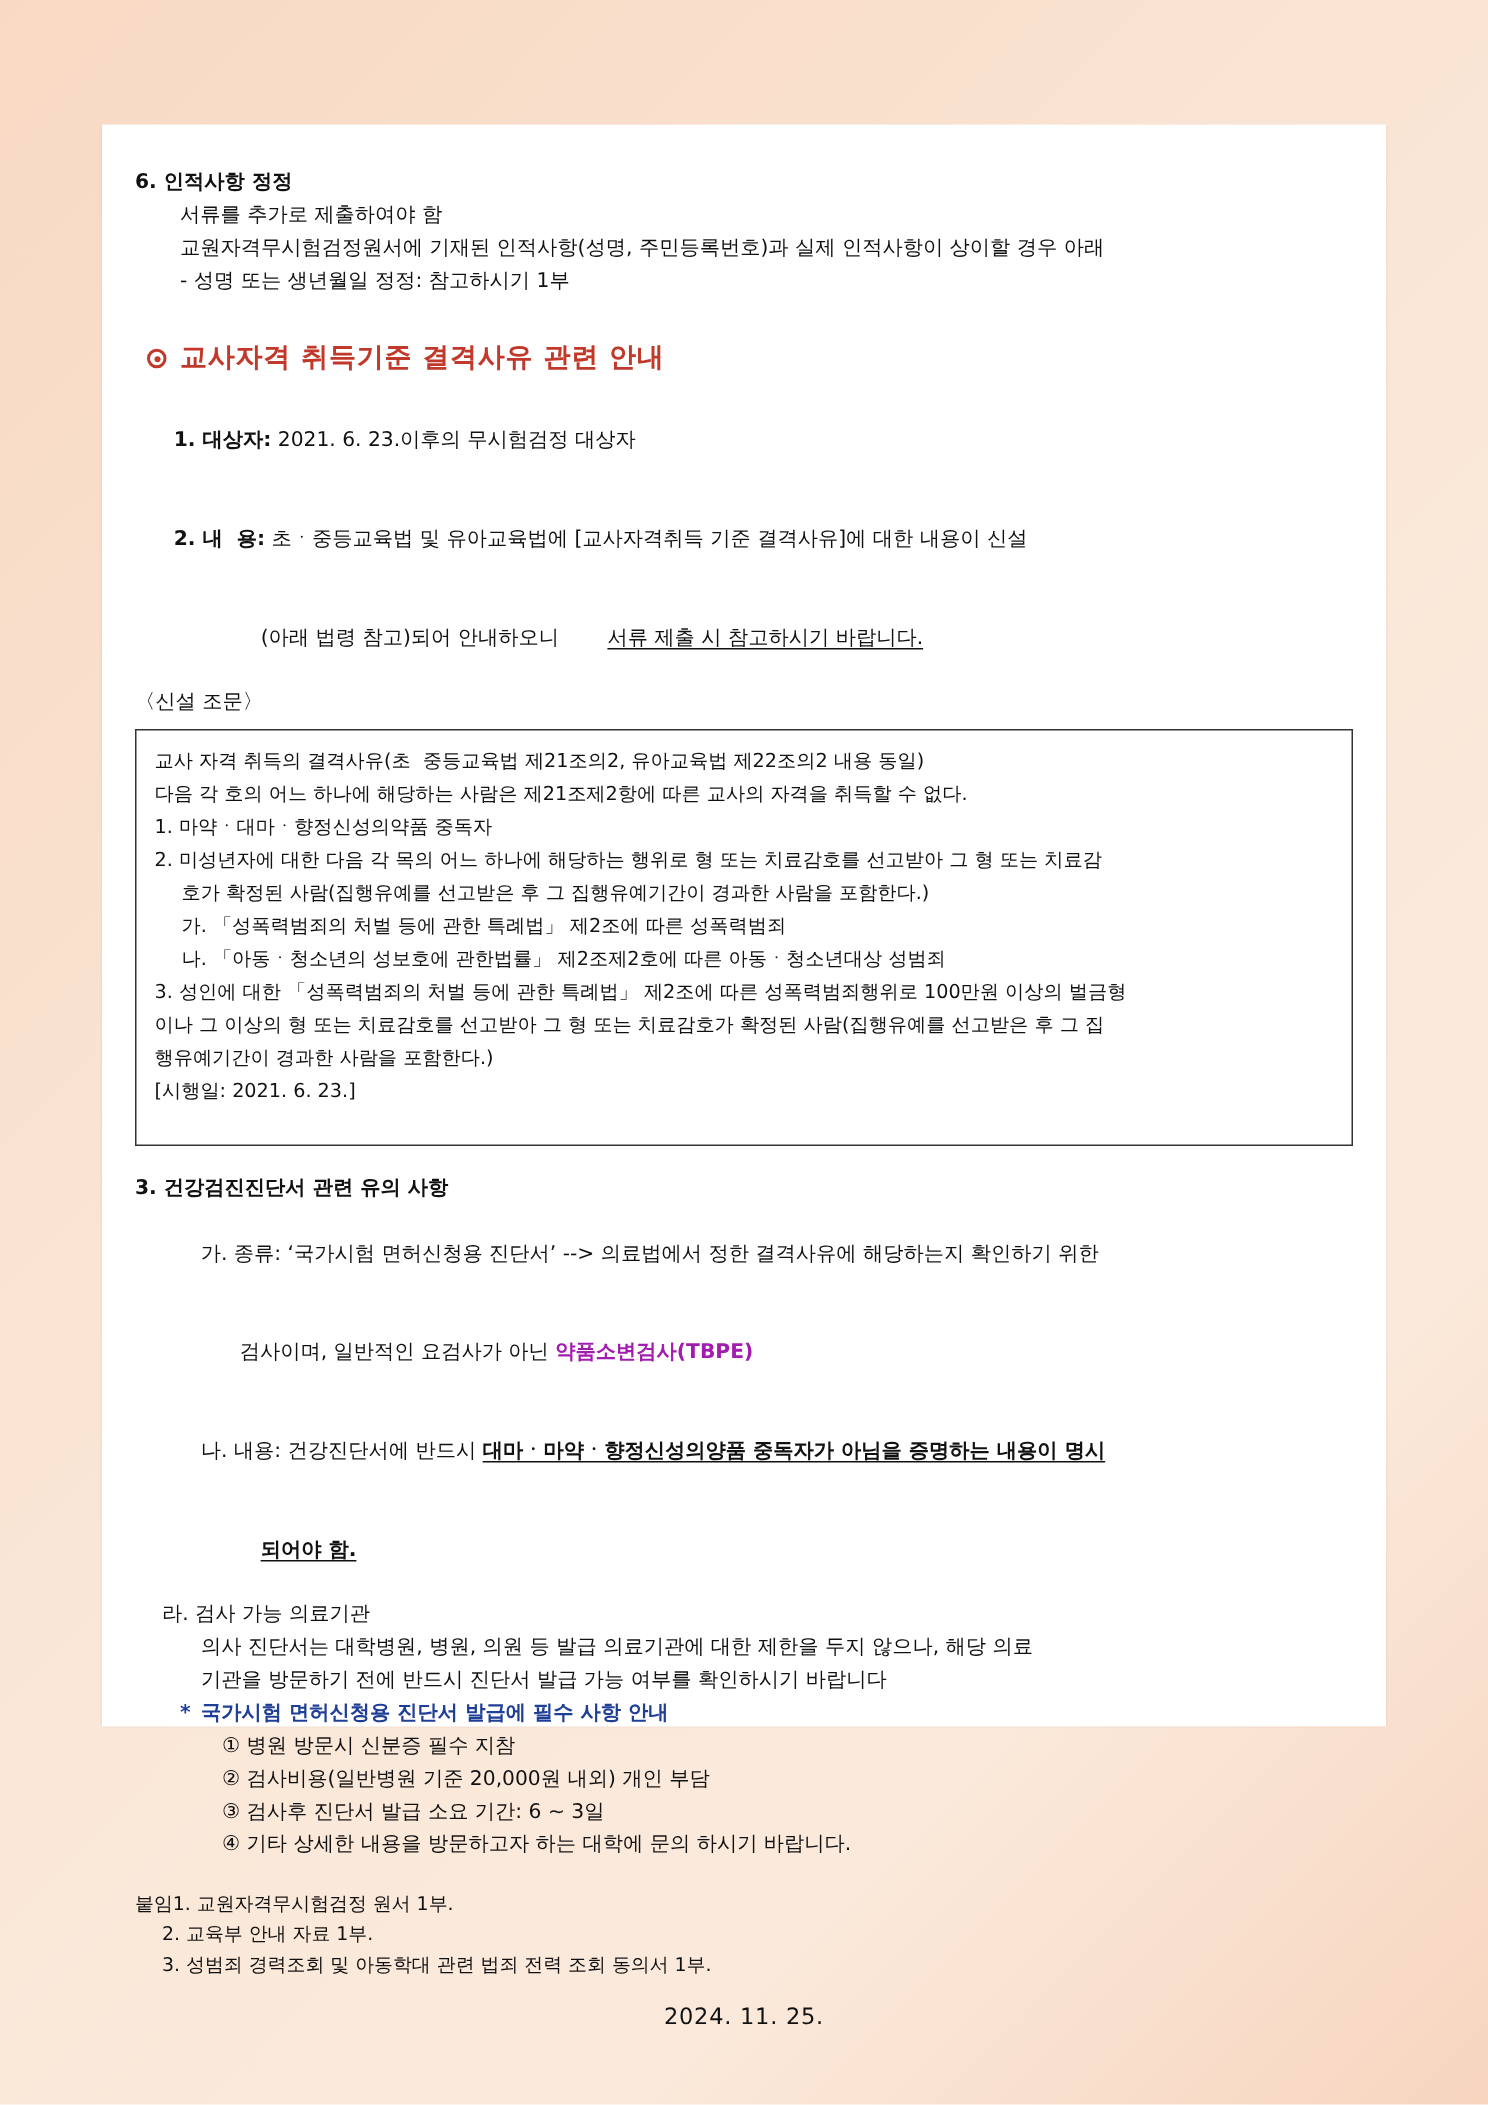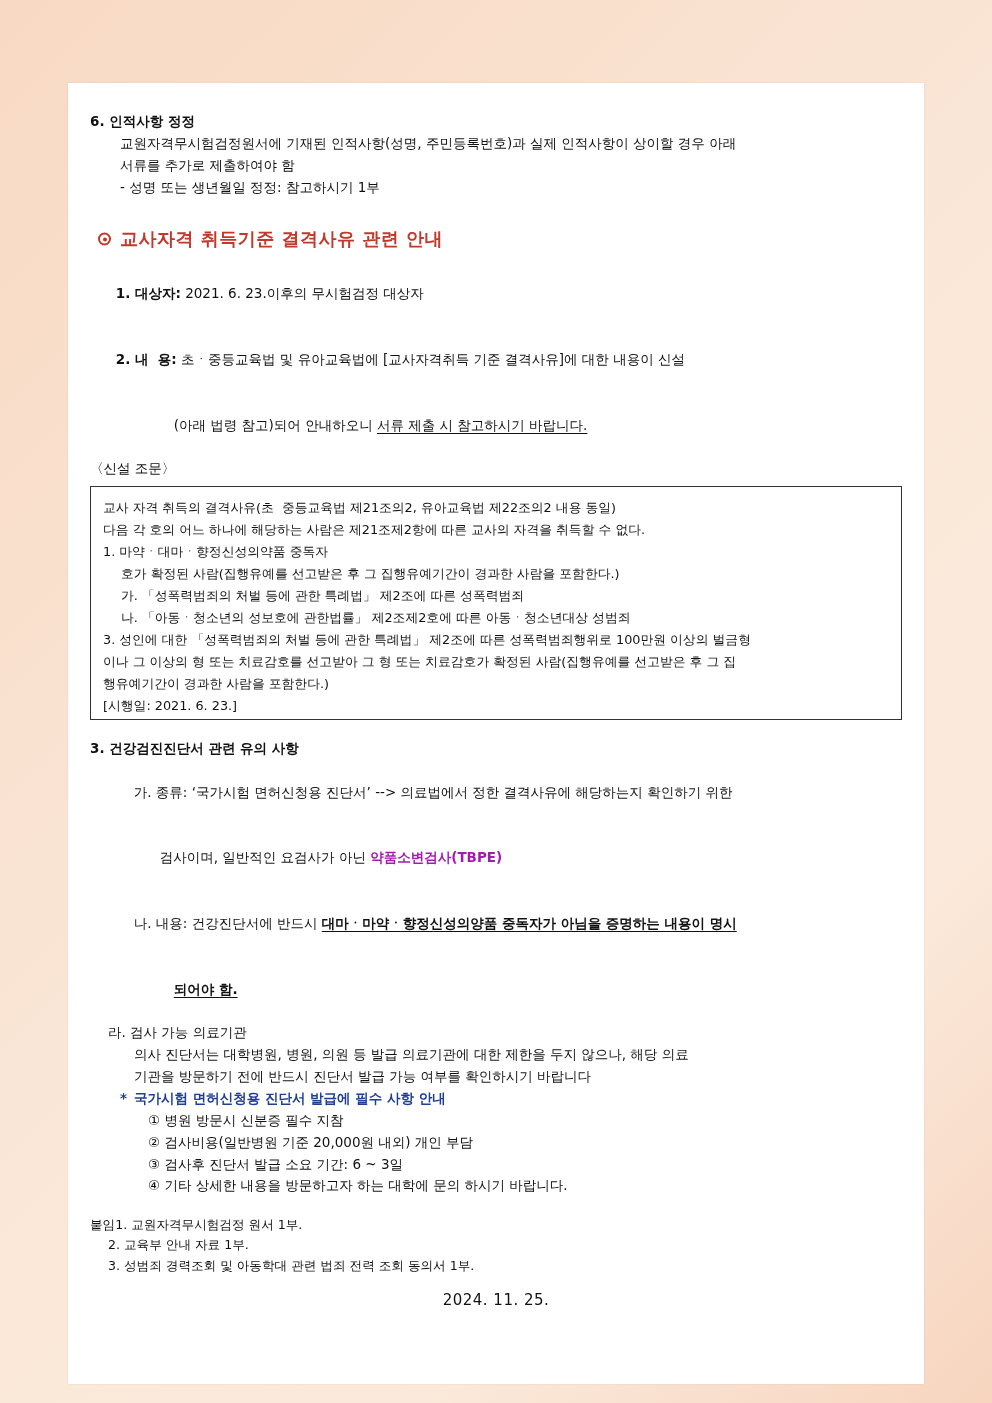"6. 인적사항 정정" .page { height: 1301px -> 1068px }
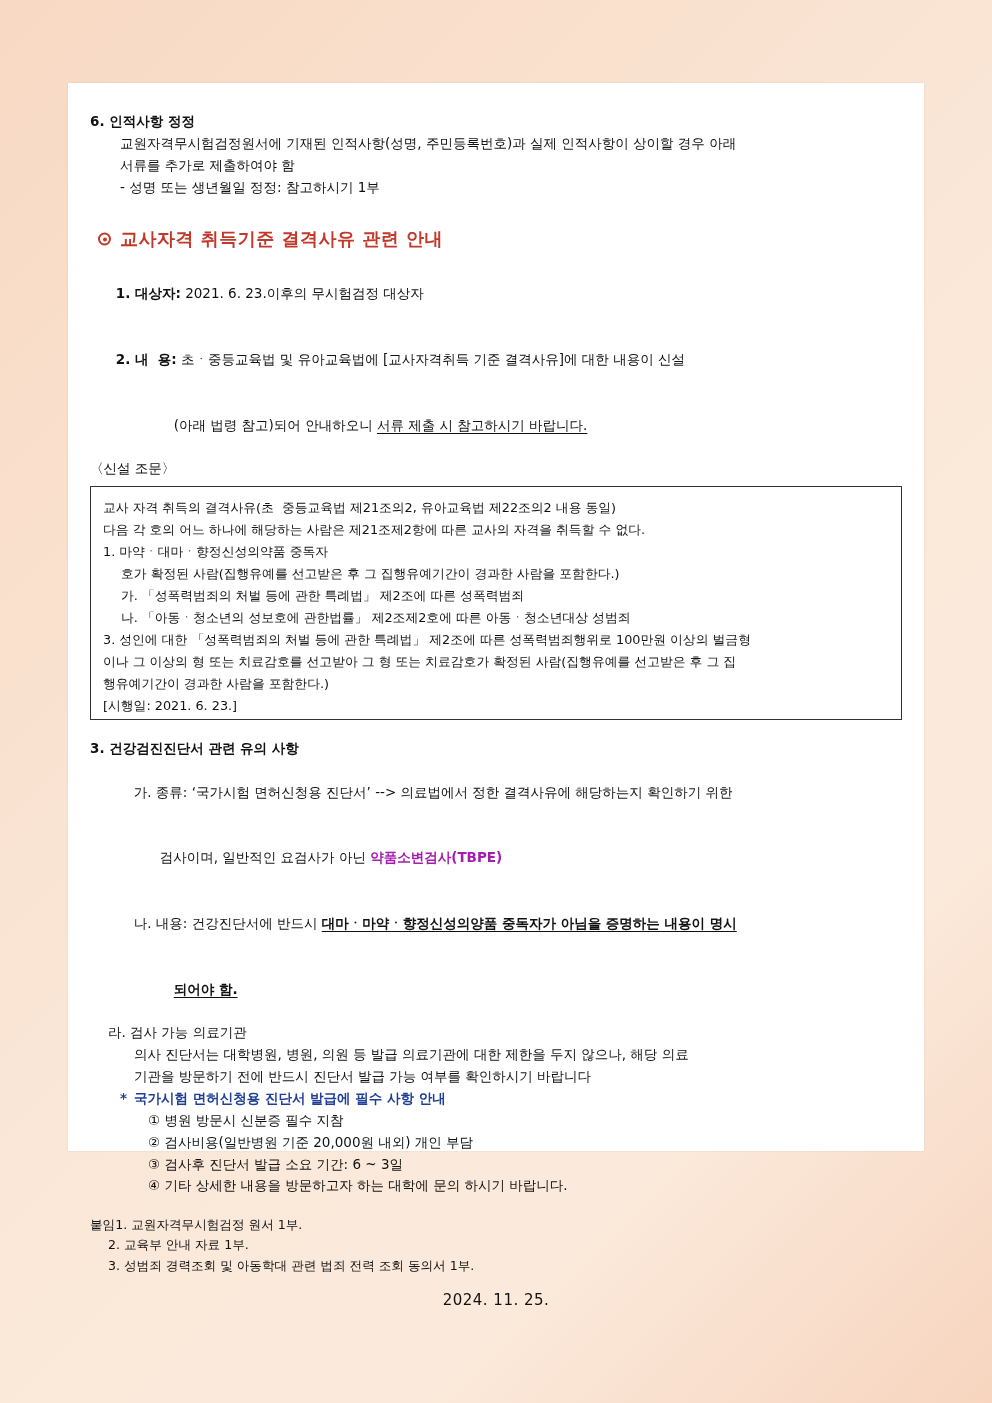"교원자격무시험검정원서에 기재된 인적사항(성명, 주민등록번호)과 실제" div.row { order: before "서류를 추가로 제출하여야 함" -> after "서류를 추가로 제출하여야 함" }
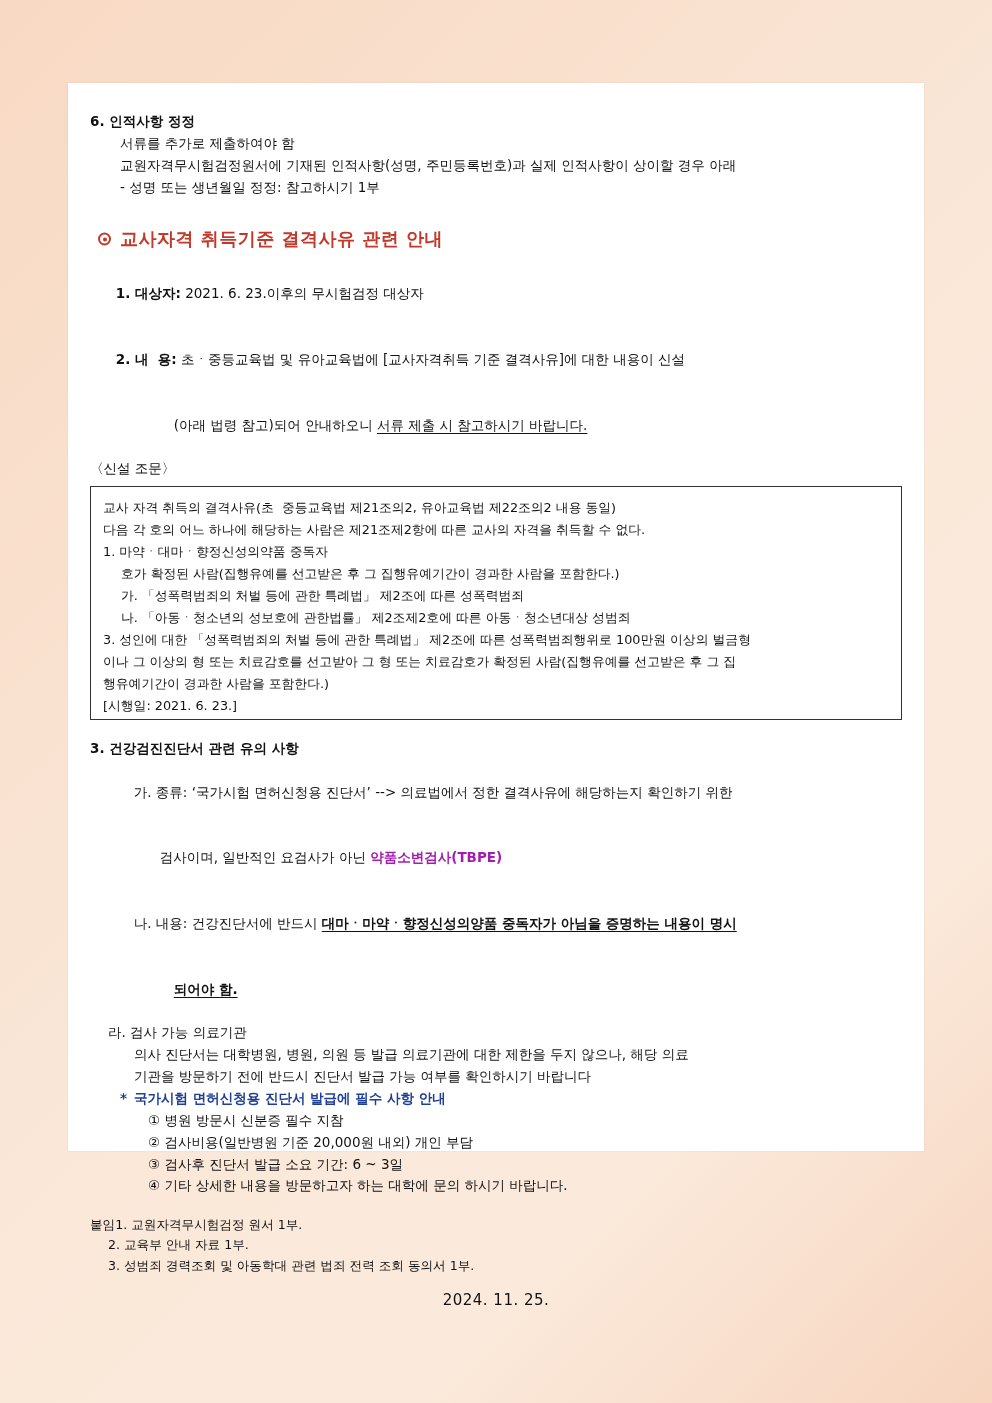"서류 제출 시 참고하시기 바랍니다." .underline { margin-left: none -> 28px }
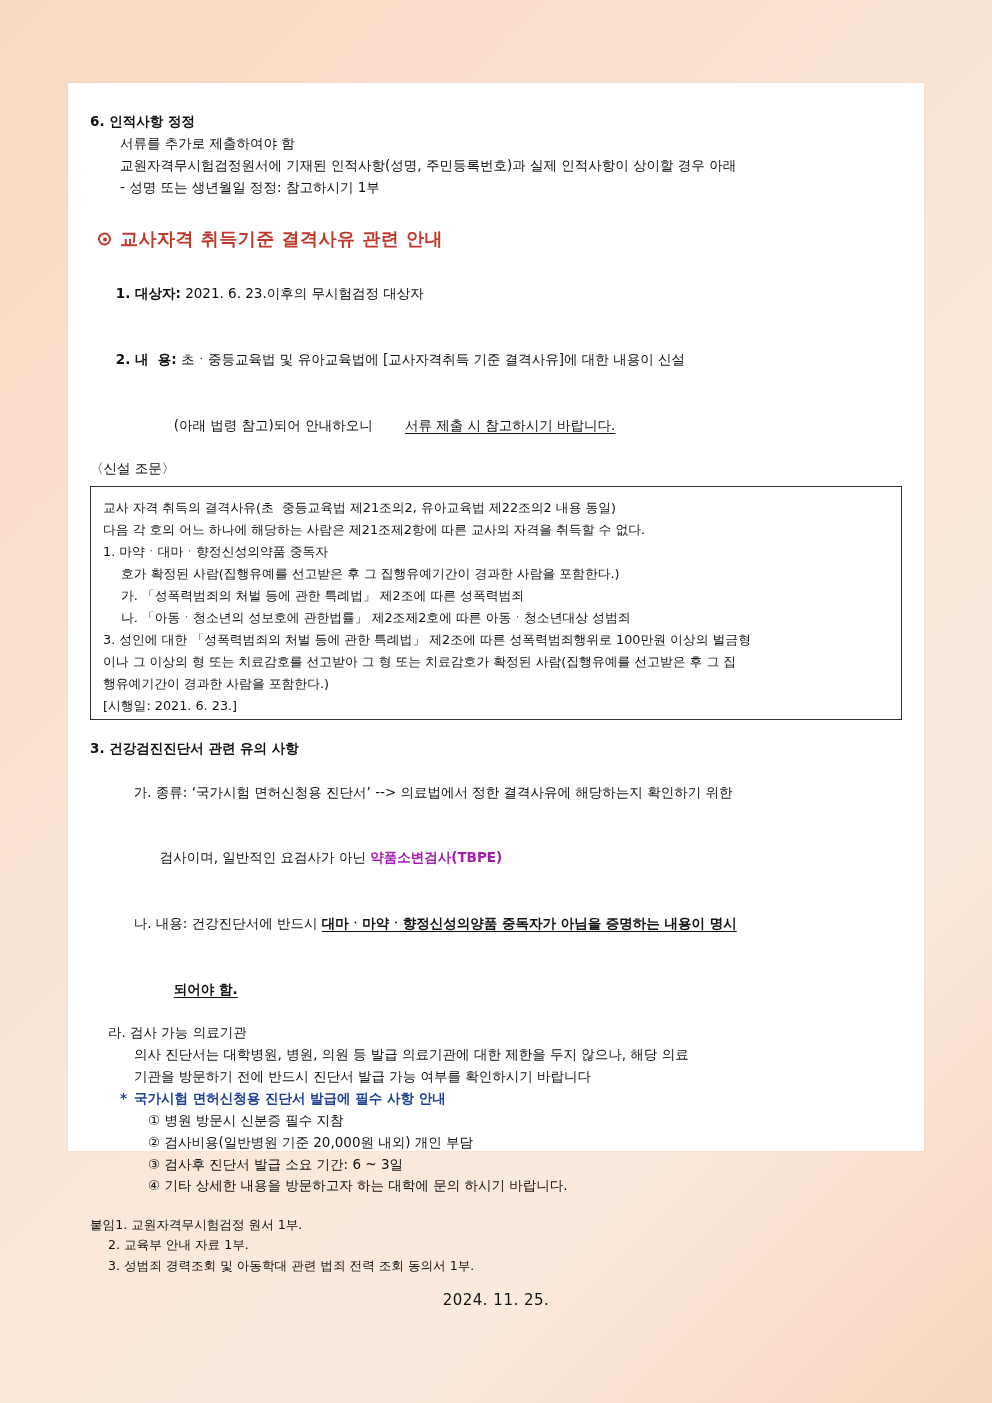"교사 자격 취득의 결격사유(초 중등교육법" .lawbox { padding: 10px 12px 2px 12px -> 10px 12px 24px 12px }
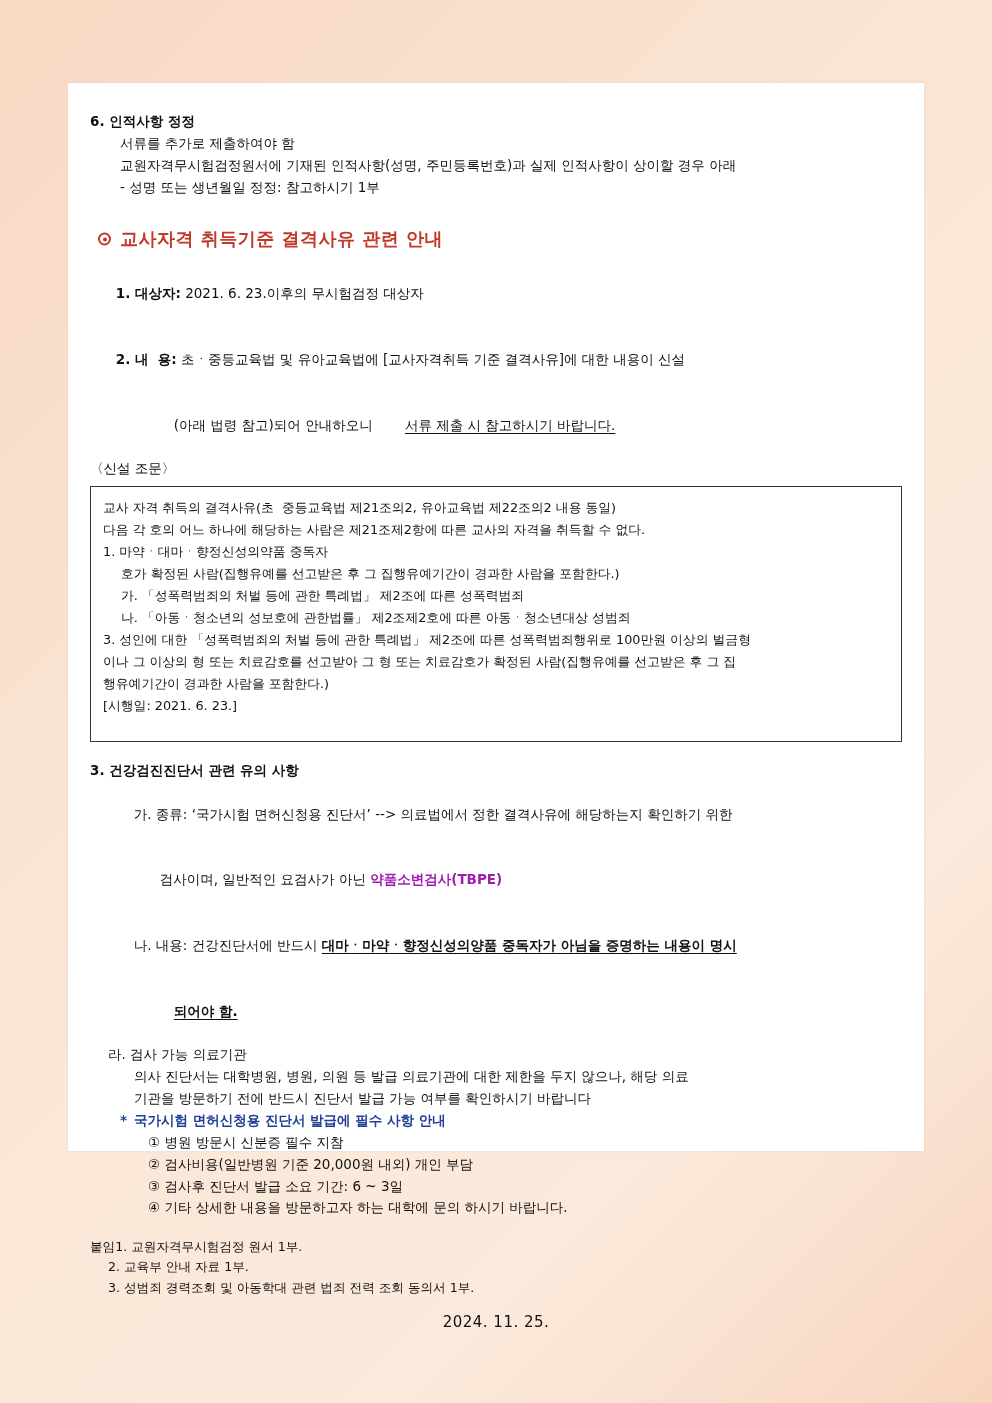"2. 미성년자에 대한 다음 각" div.l { html: none -> <div>2. 미성년자에 대한 다음 각 목의 어느 하나에 해당하는 행위로 형 또는 치료감호를 선고받아 그 형 또는 치료감</div> }
